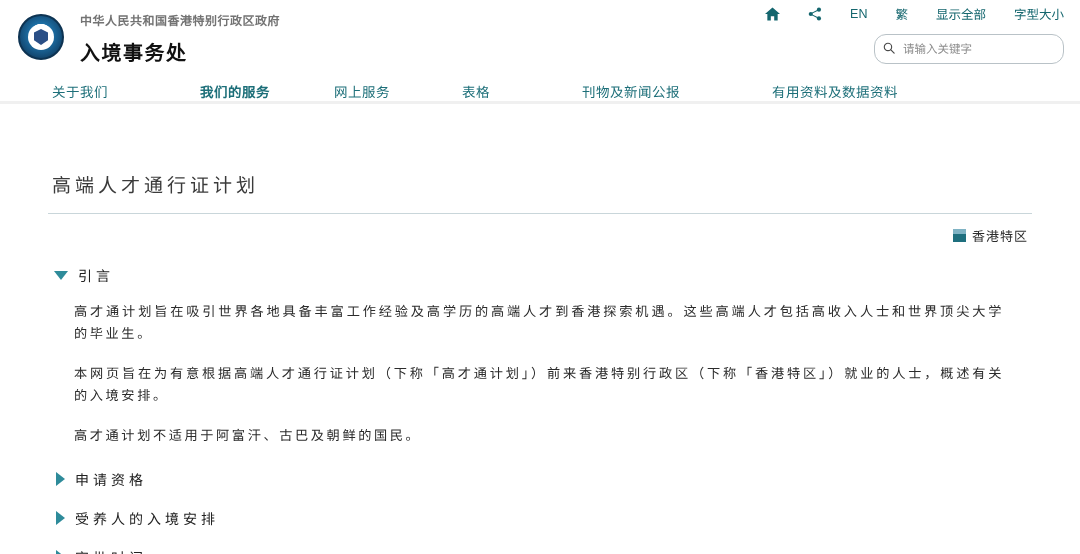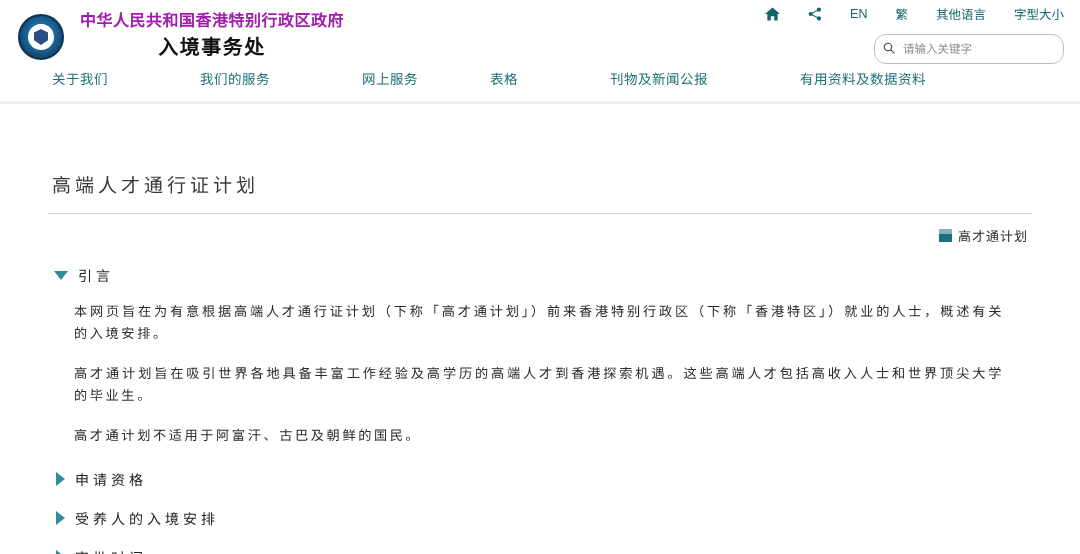"中华人民共和国香港特别行政区政府" .org-line1 { color: #a21caf -> #737373; font-size: 16px -> 12px }
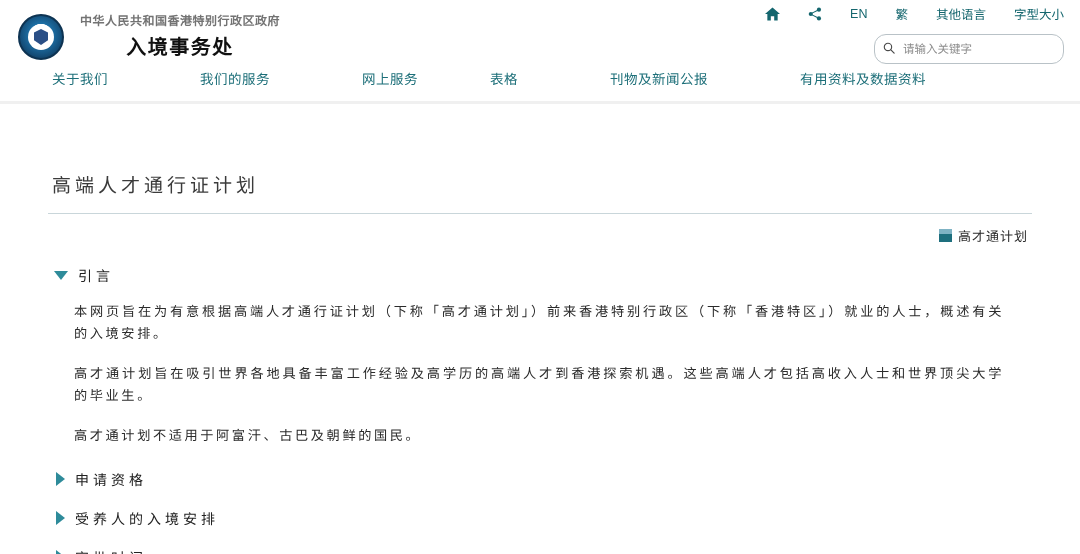"其他语言" span.util { text: 其他语言 -> 显示全部 }
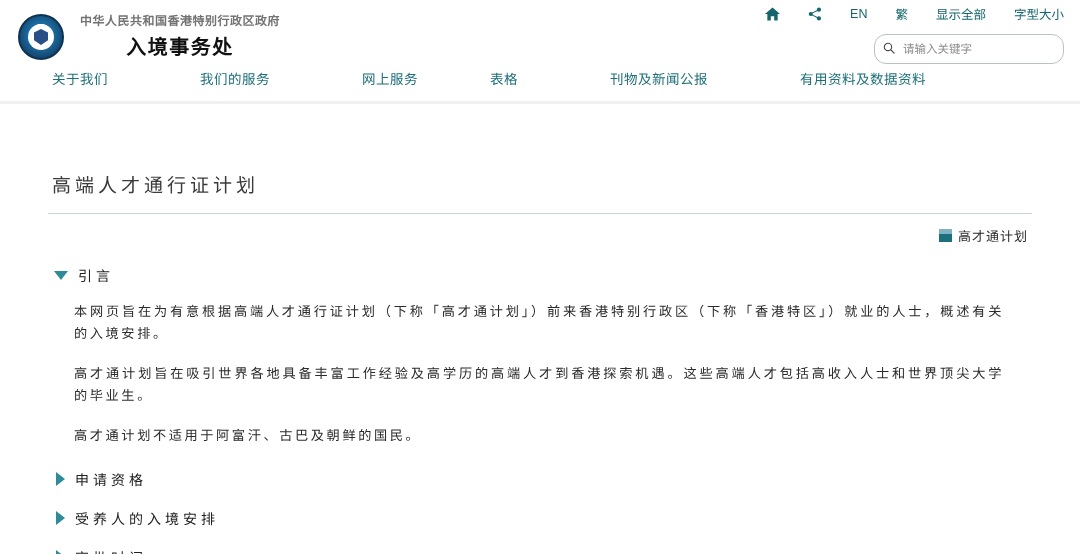"入境事务处" .org-line2 { margin-top: 4px -> 10px; text-align: center -> none }
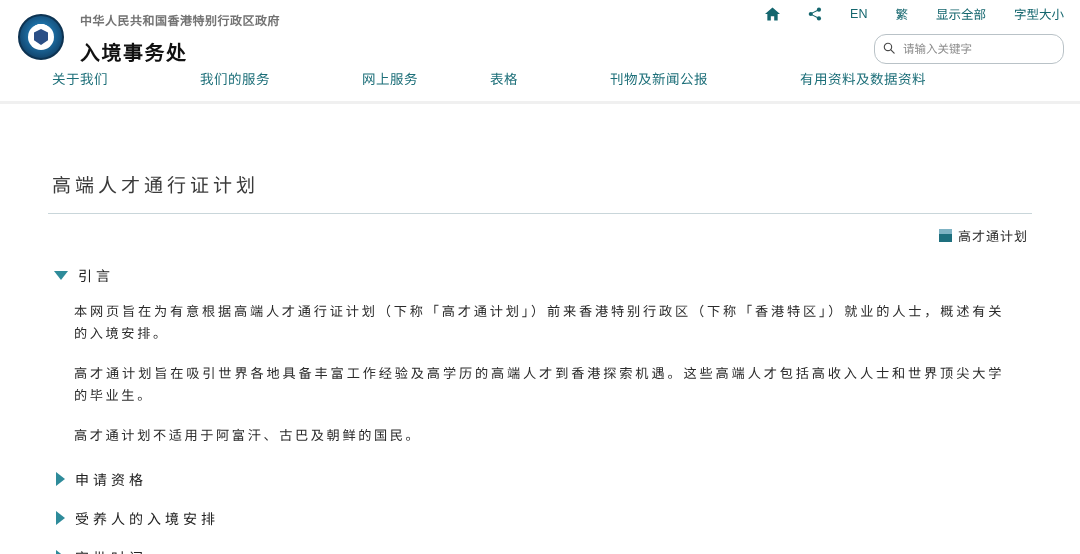"关于我们" .nav { align-items: flex-start -> flex-end }
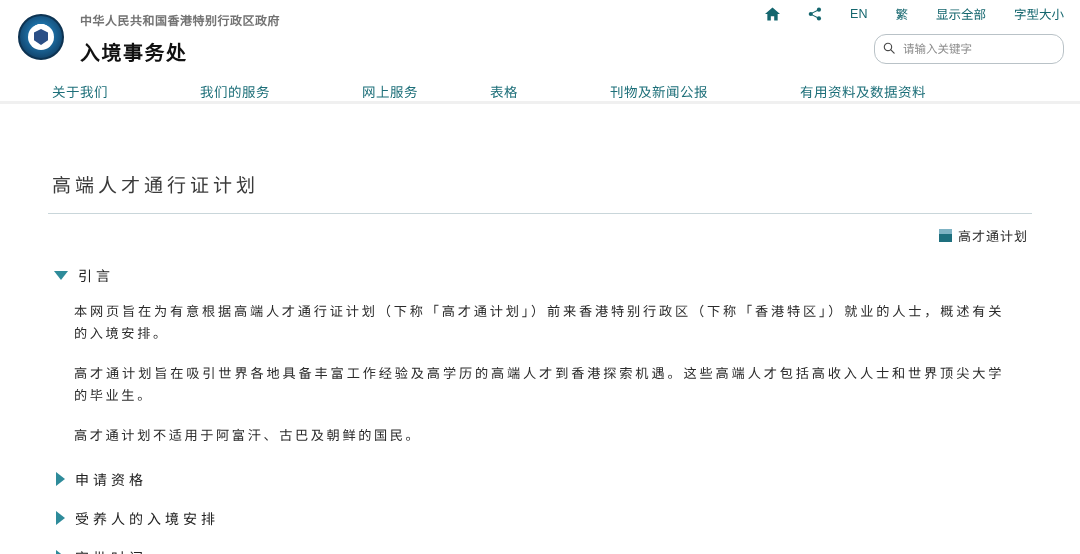"我们的服务" .nav-item:nth-child(2) { font-weight: none -> bold; margin-right: 92px -> 64px }
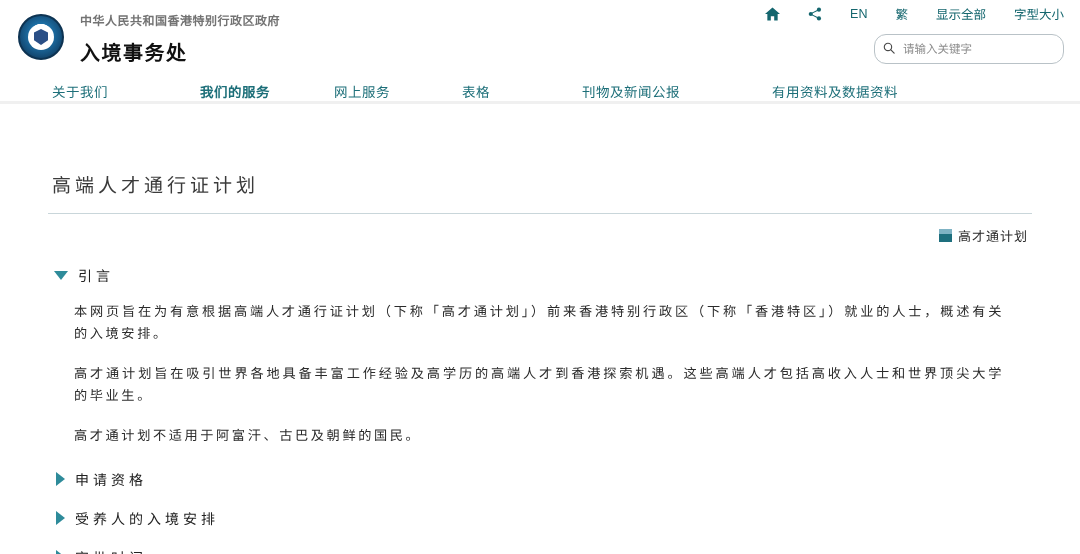"高才通计划" span.showall-label { text: 高才通计划 -> 香港特区 }
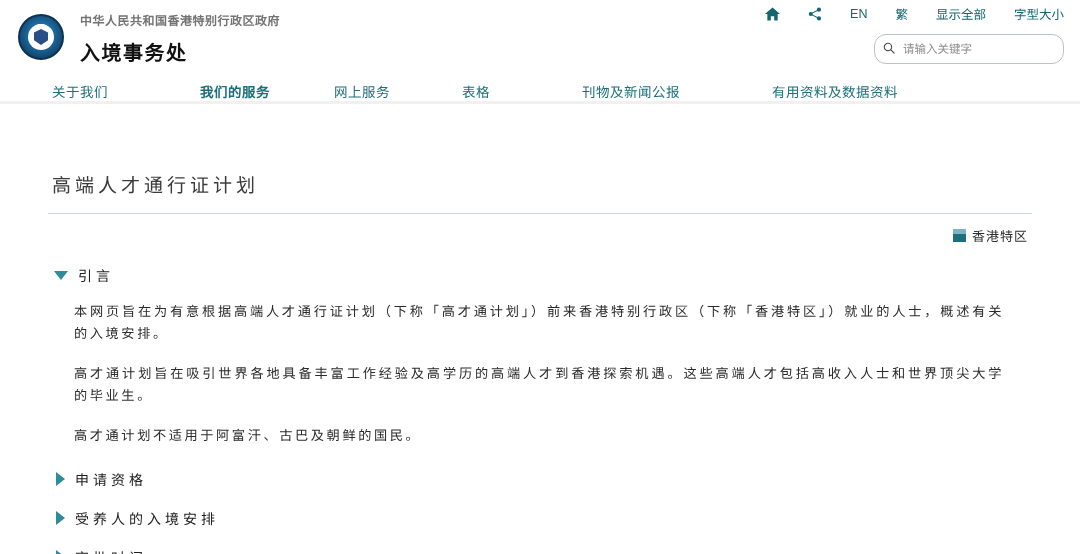"本网页旨在为有意根据高端人才通行证计划（下称「高才通计划」）前来香港特别行政区（" p.para { order: before "高才通计划旨在吸引世界各地具备丰富工作经验及高学历的高端人才到香港探索机遇。这些" -> after "高才通计划旨在吸引世界各地具备丰富工作经验及高学历的高端人才到香港探索机遇。这些" }
